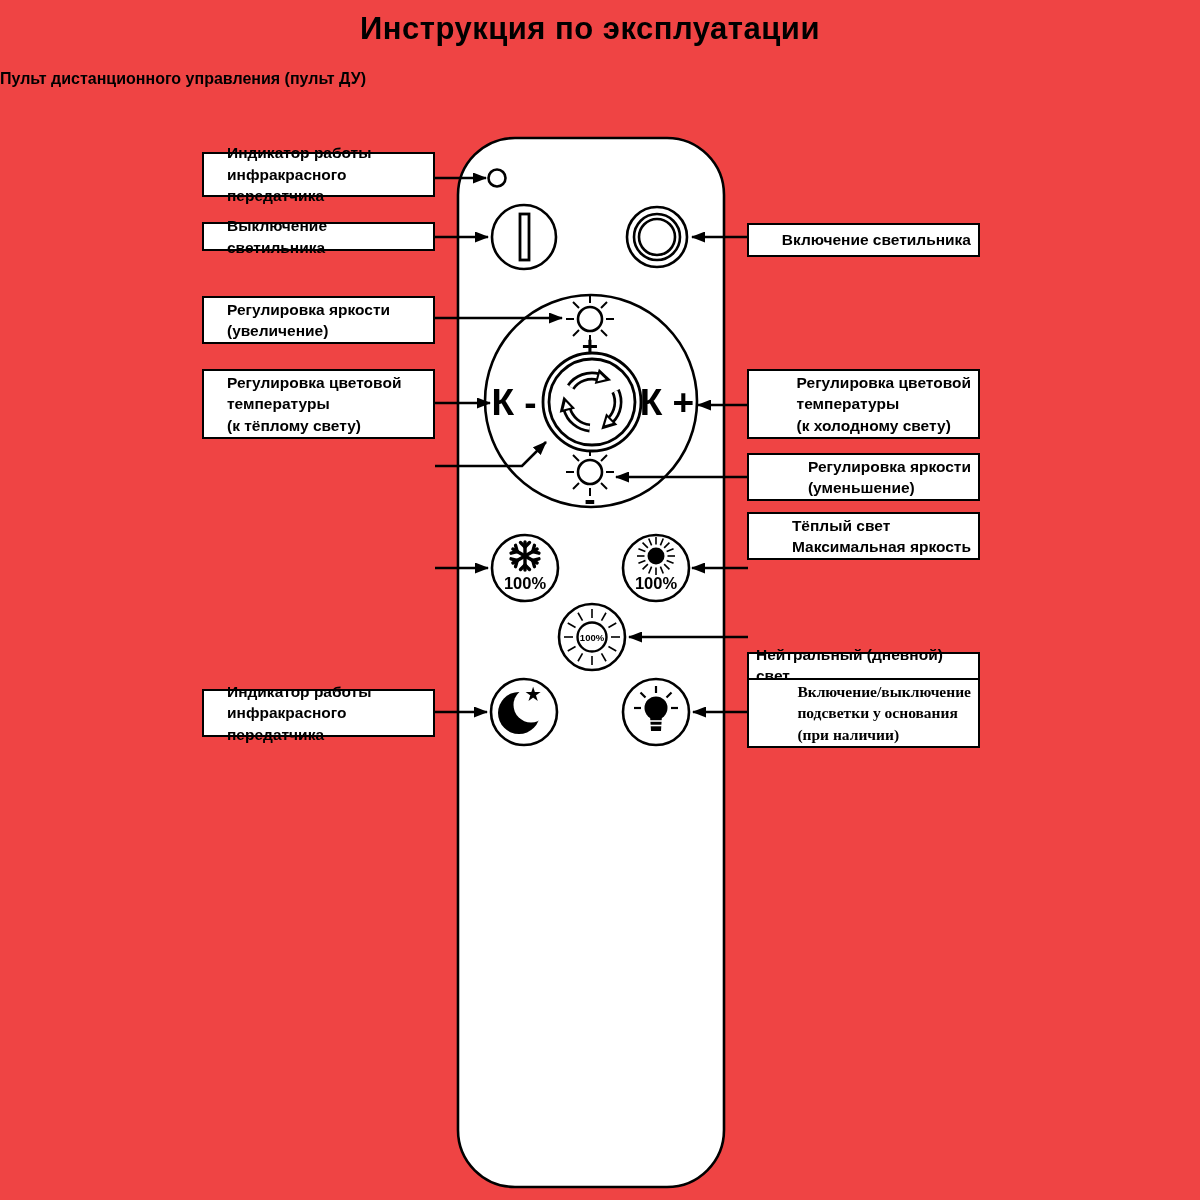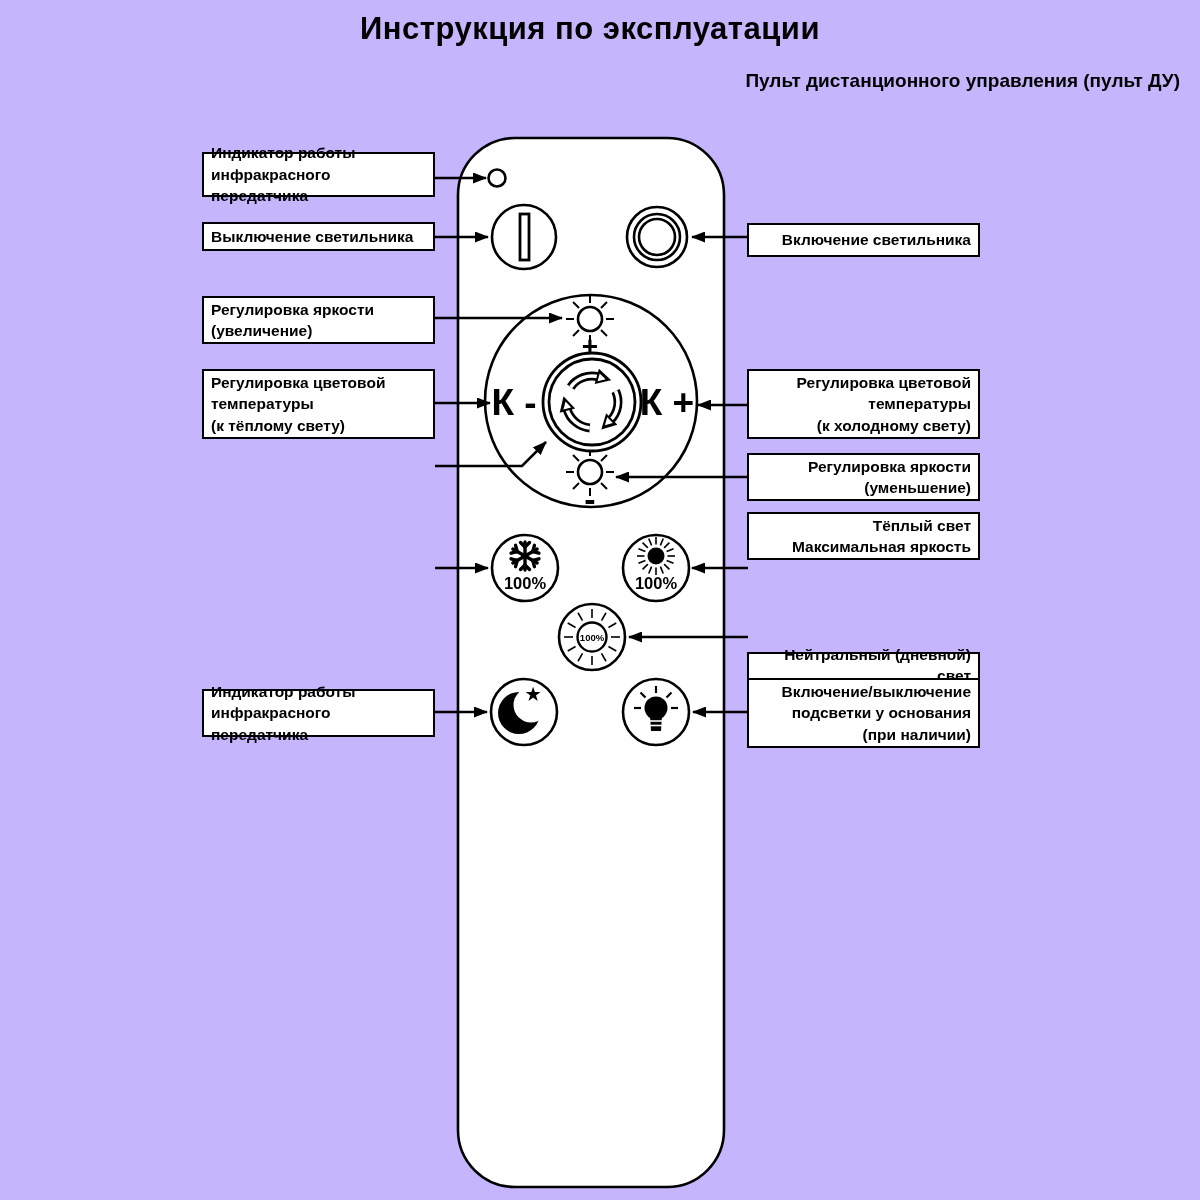"Инструкция по эксплуатации" #page { background: #c4b5fd -> #ef4444 }
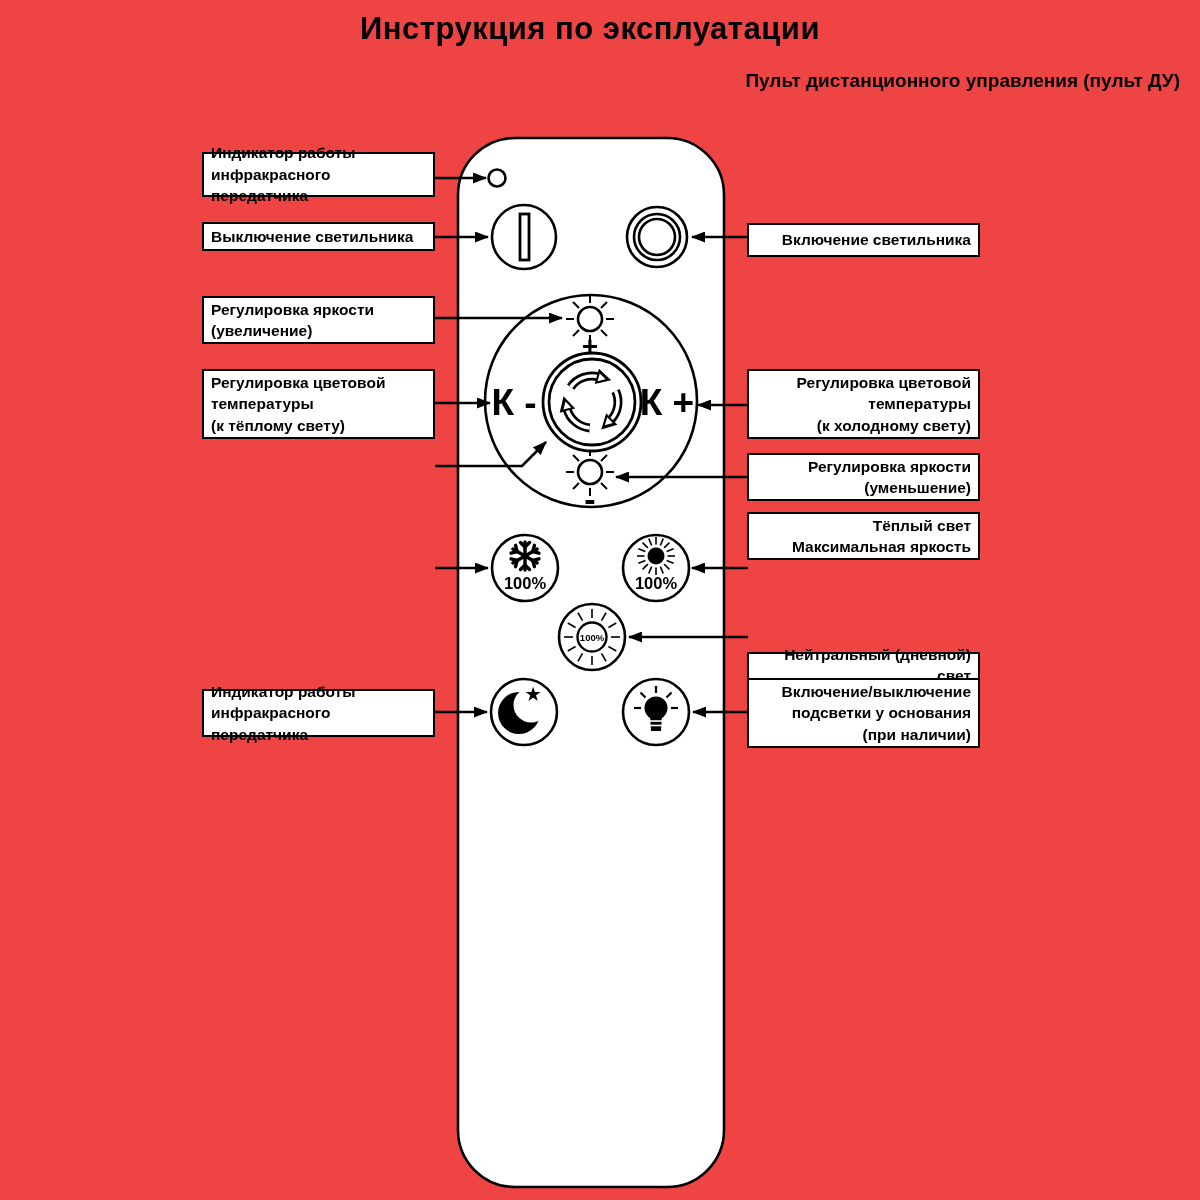"Пульт дистанционного управления (пульт" .subtitle { font-size: 19px -> 16px; text-align: right -> left }
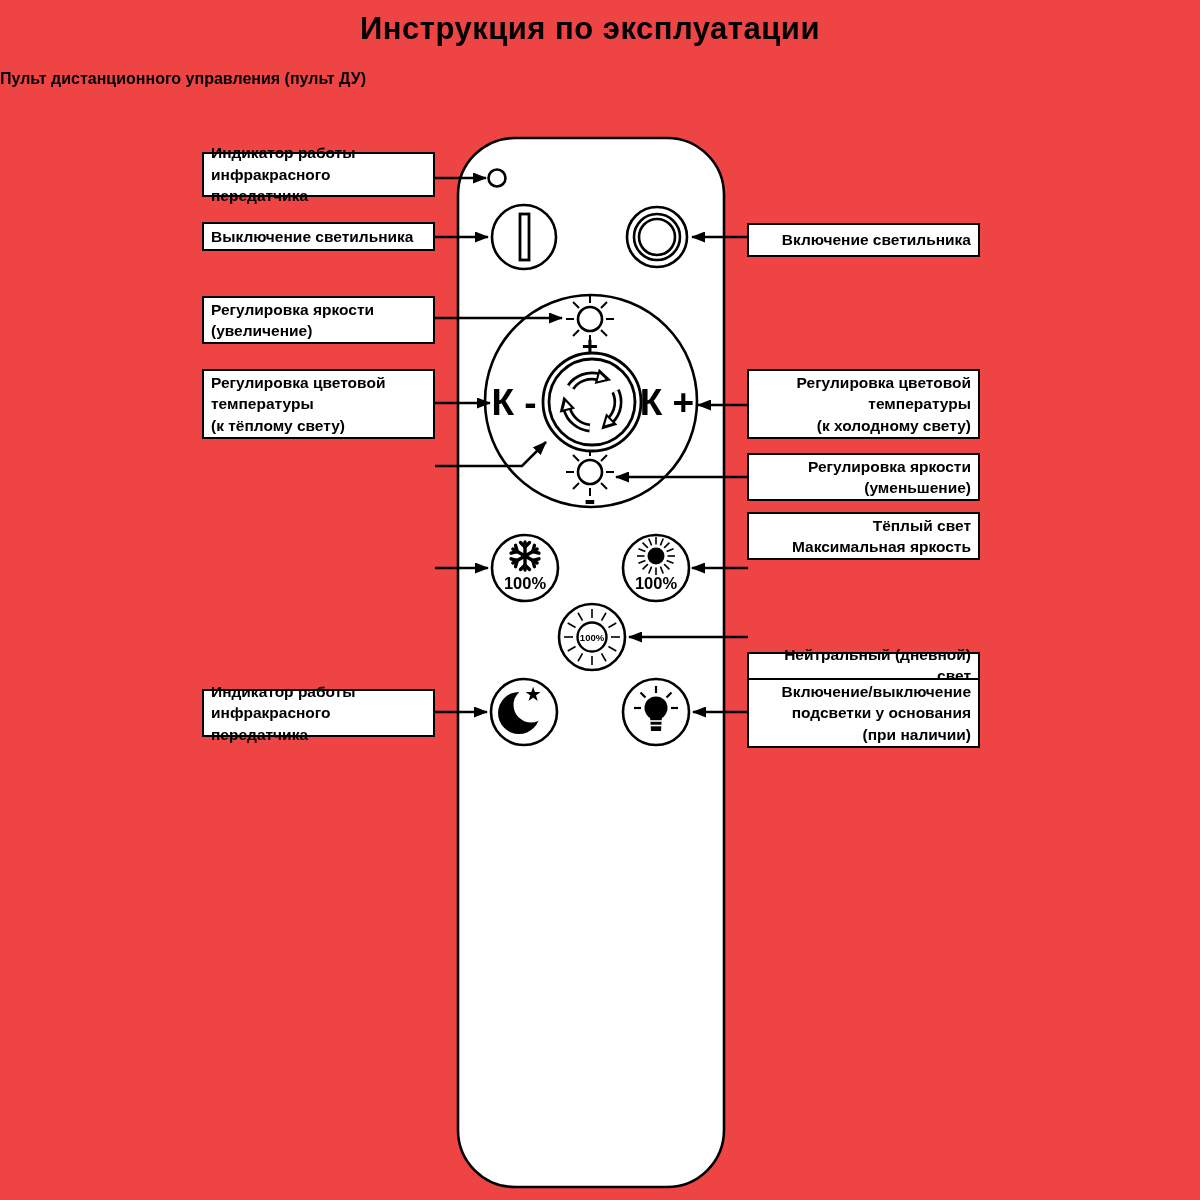"Индикатор работы" .lb { padding: 2px 7px -> 2px 23px }
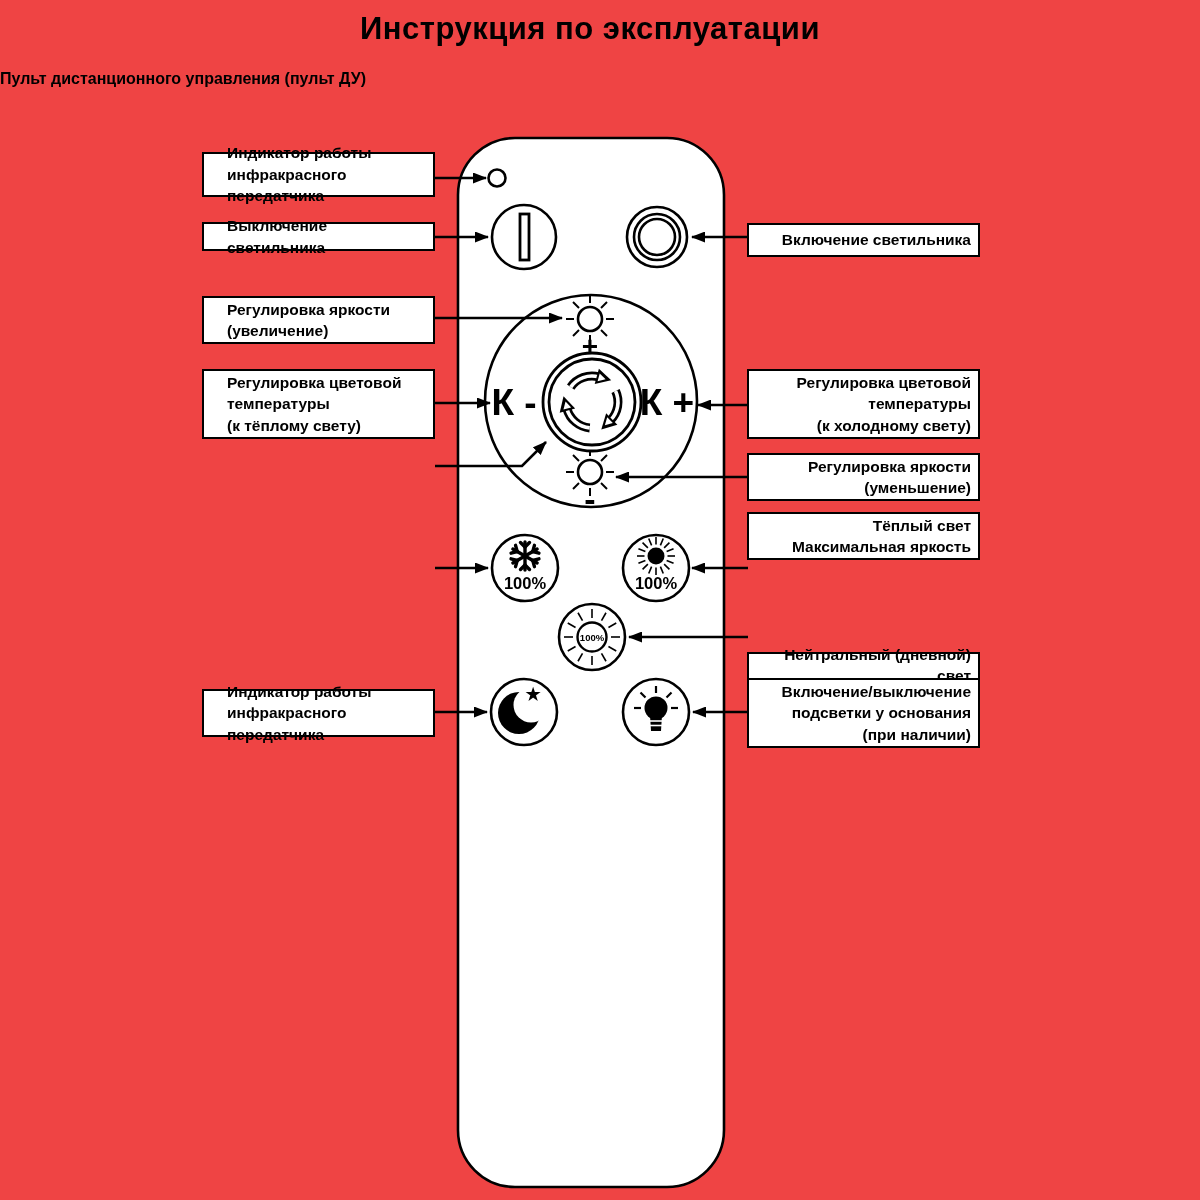"Включение светильника" .rb { text-align: right -> none }
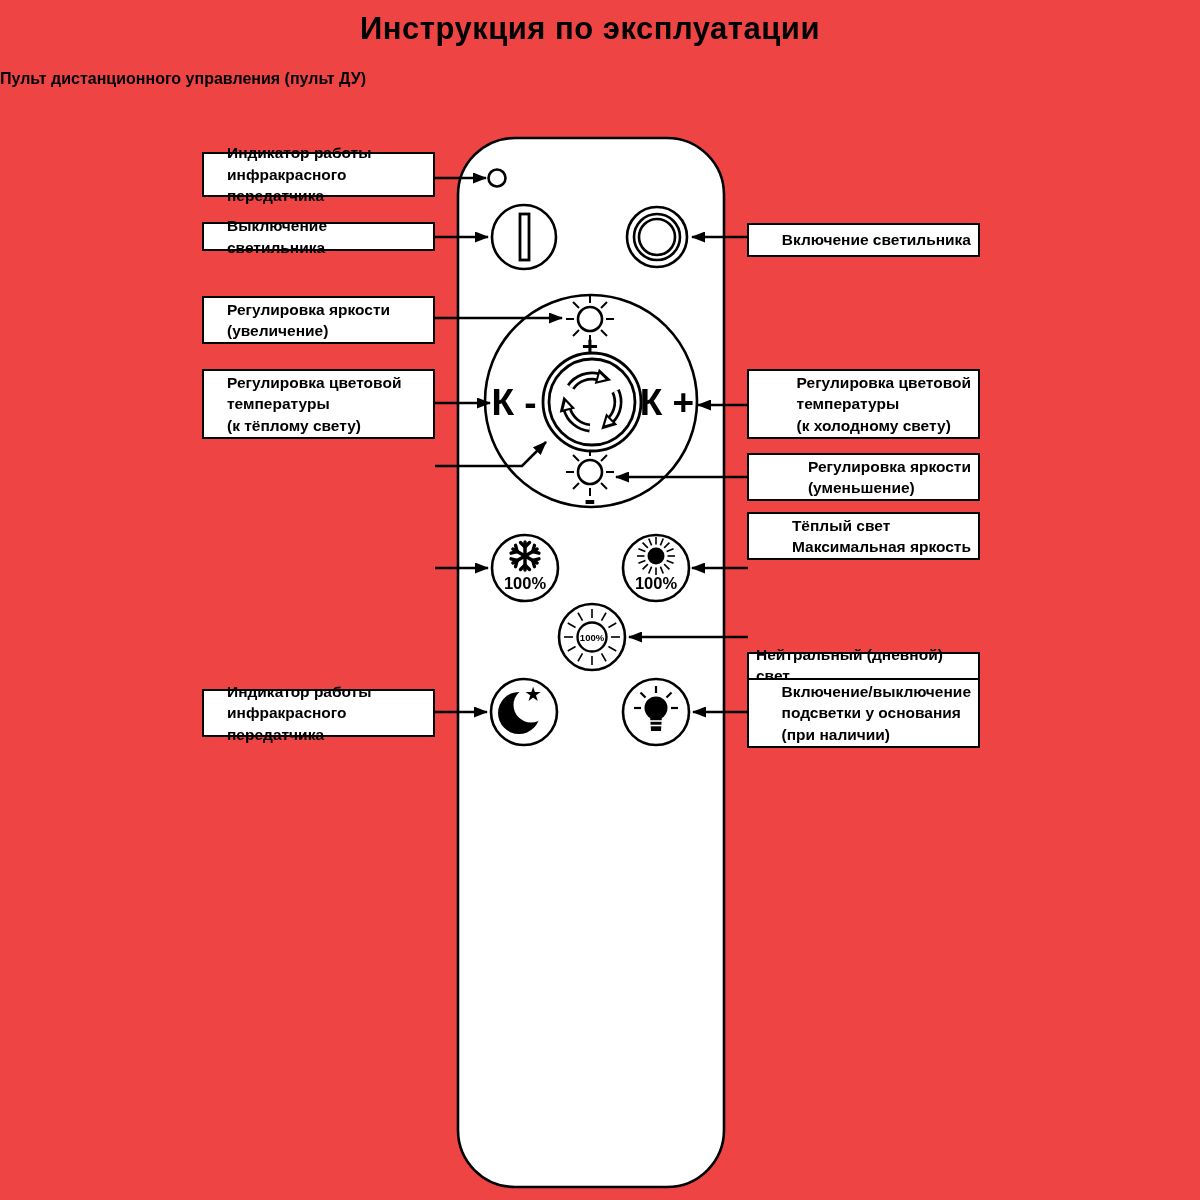"Включение/выключение" div.rb { font-family: none -> Liberation Serif, serif }
